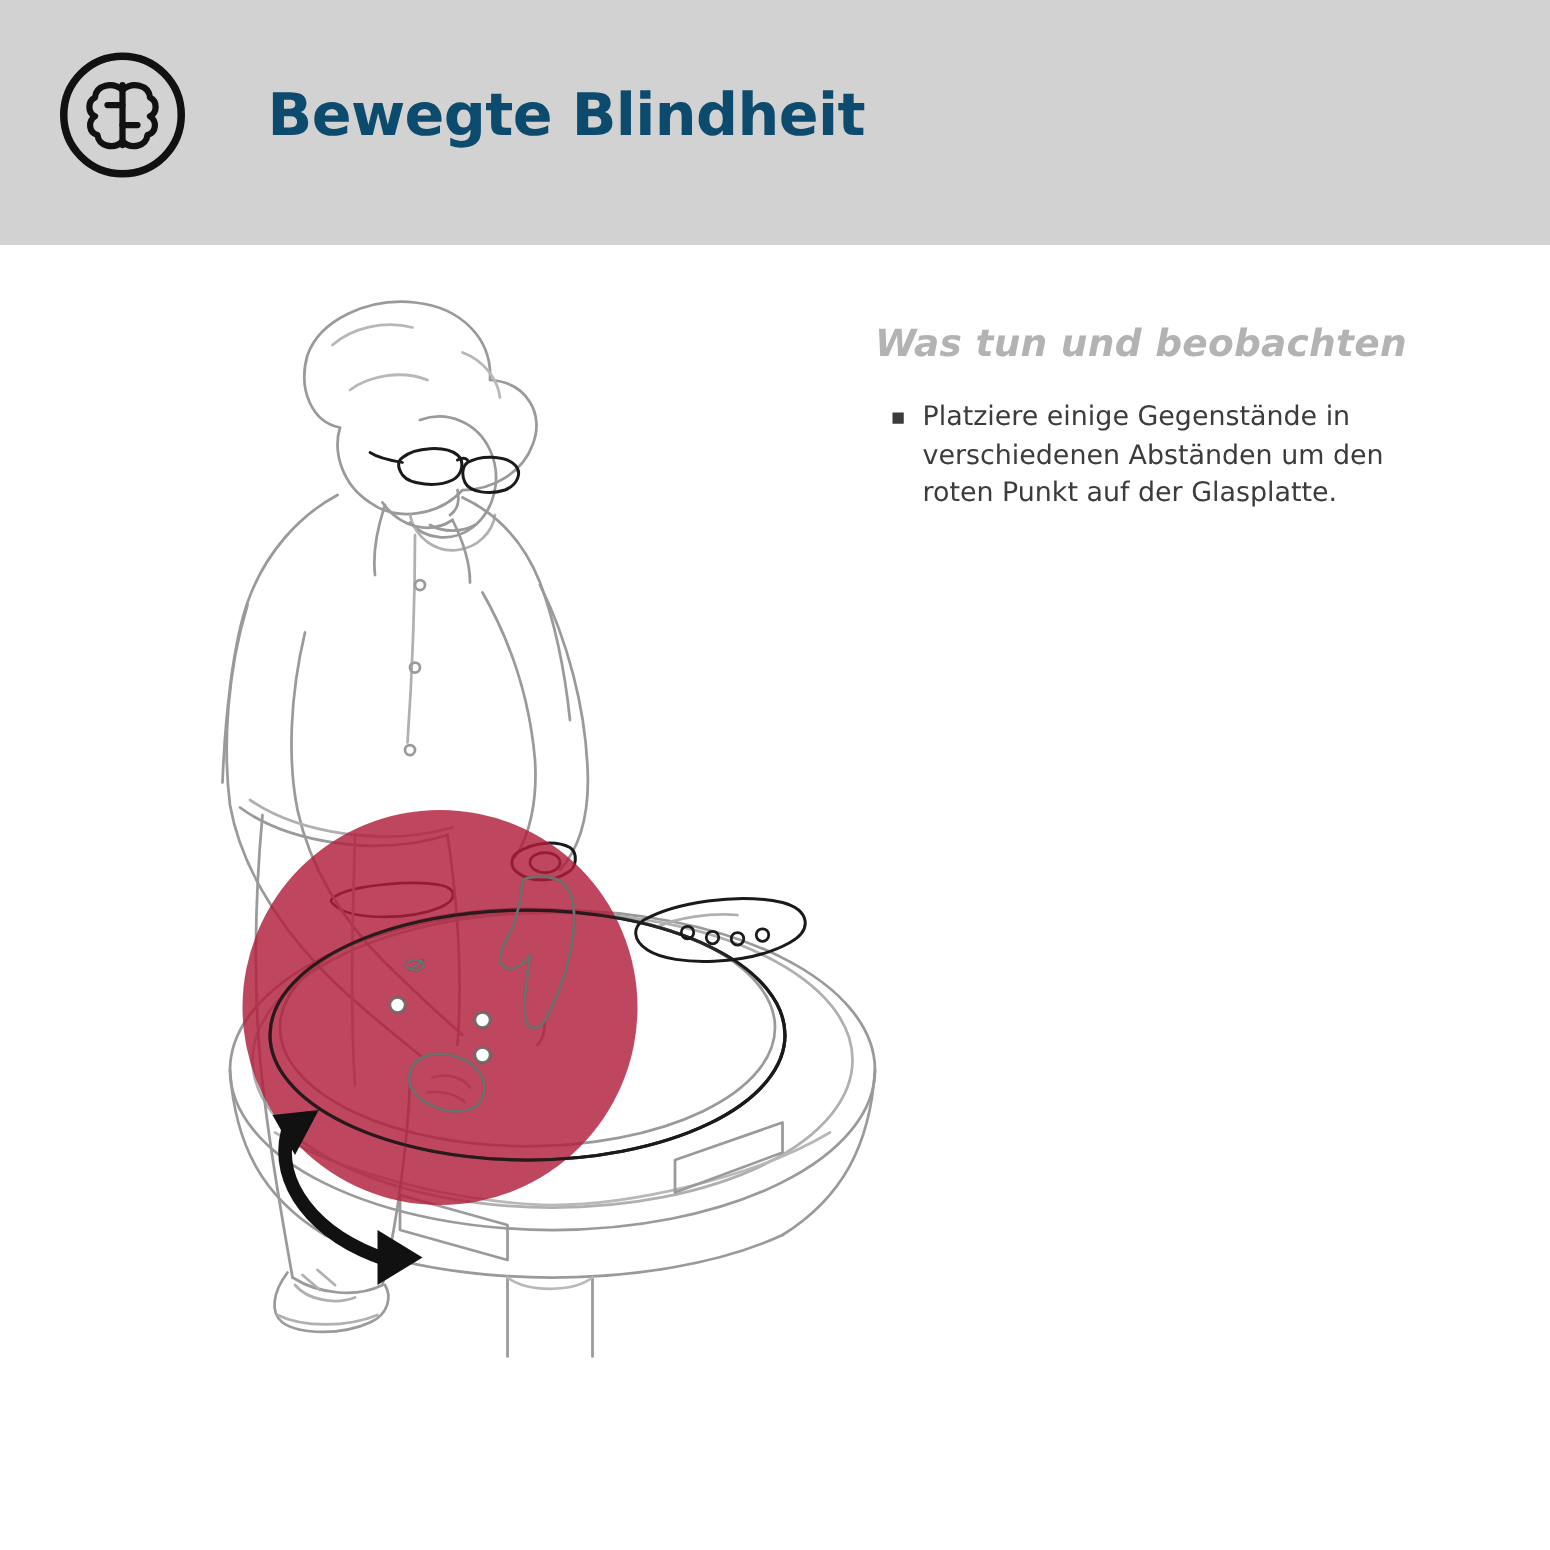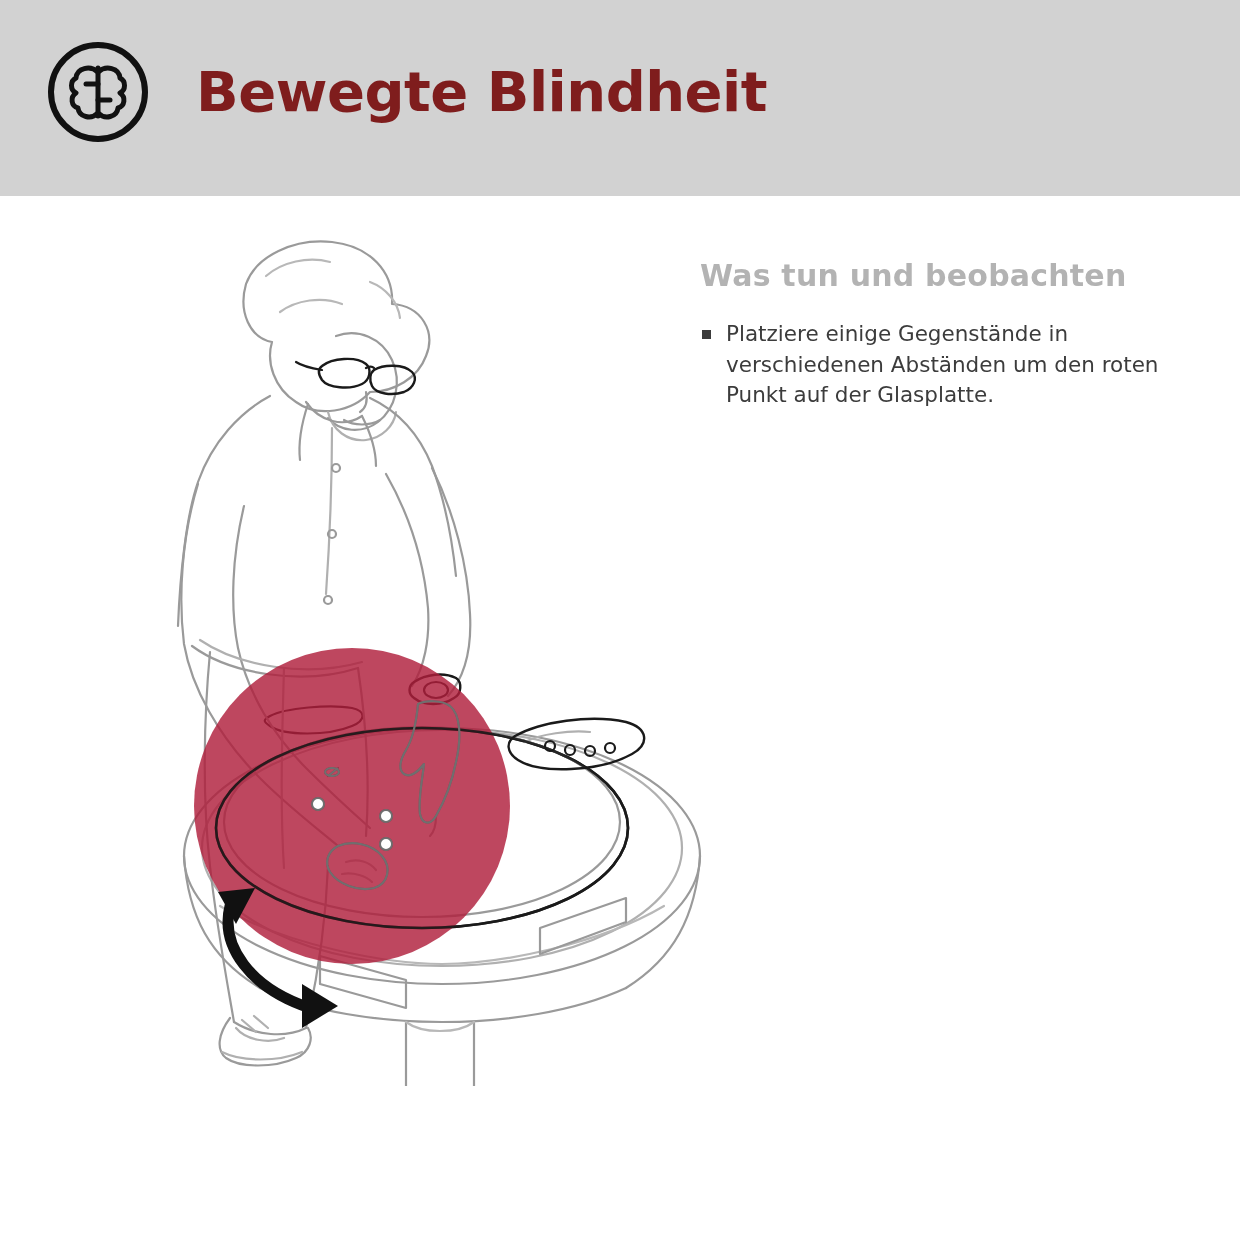"Bewegte Blindheit" .header-title { color: #7f1d1d -> #0c4a6e; font-size: 56px -> 47px; margin-left: 46px -> 64px }
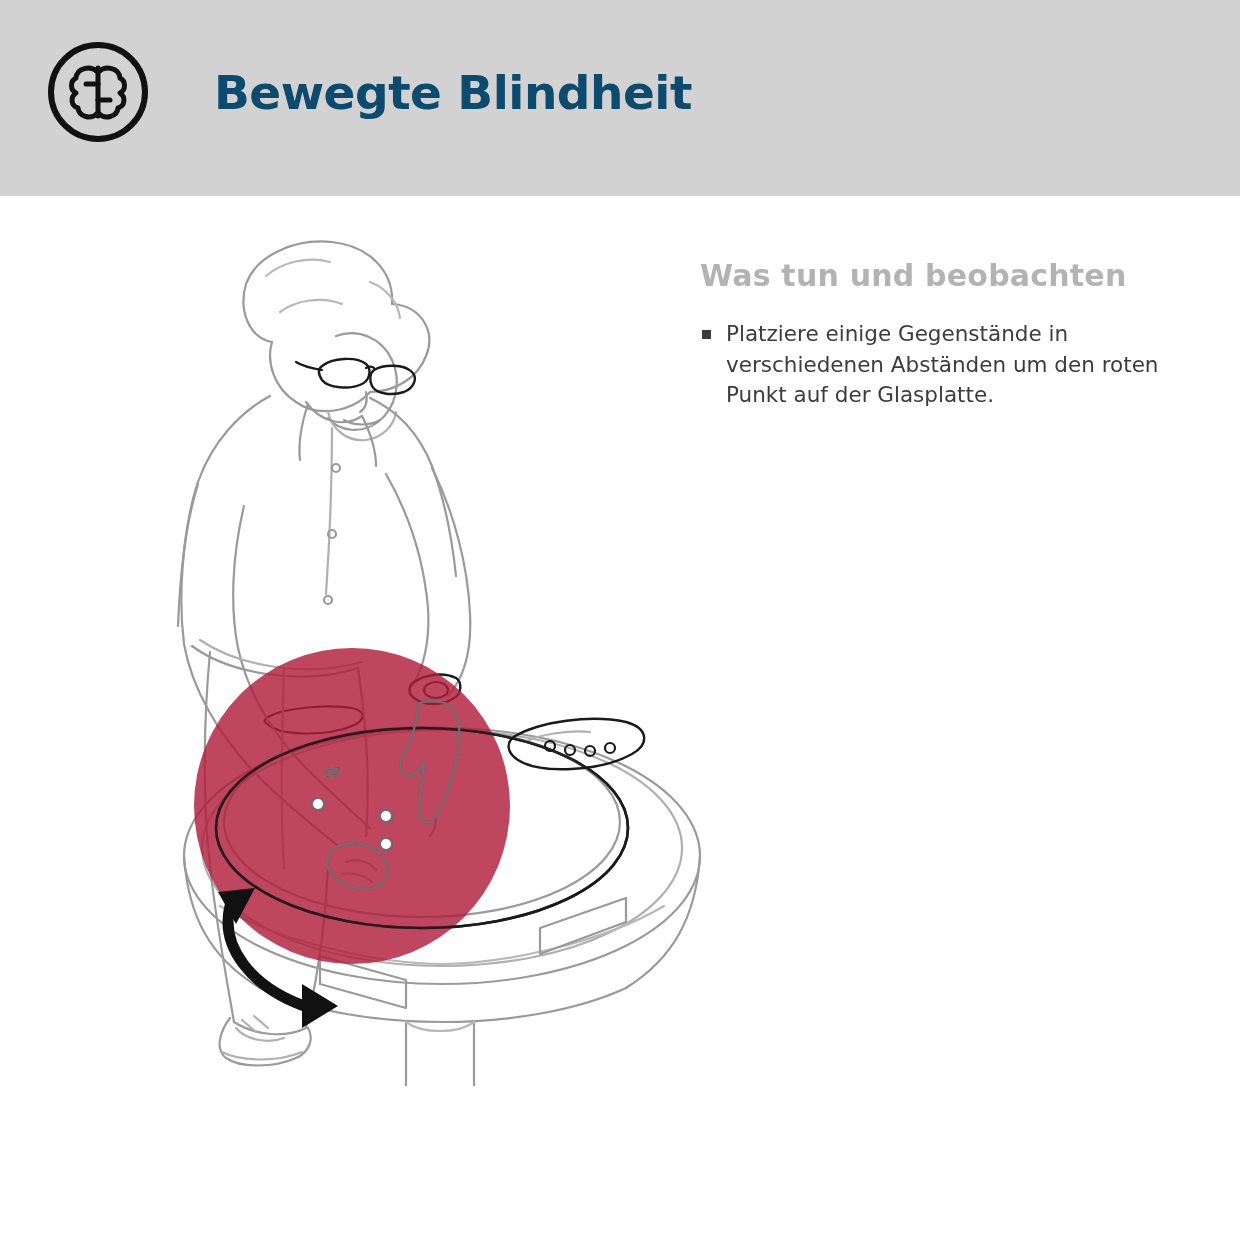"Was tun und beobachten" .section-title { font-style: none -> italic }
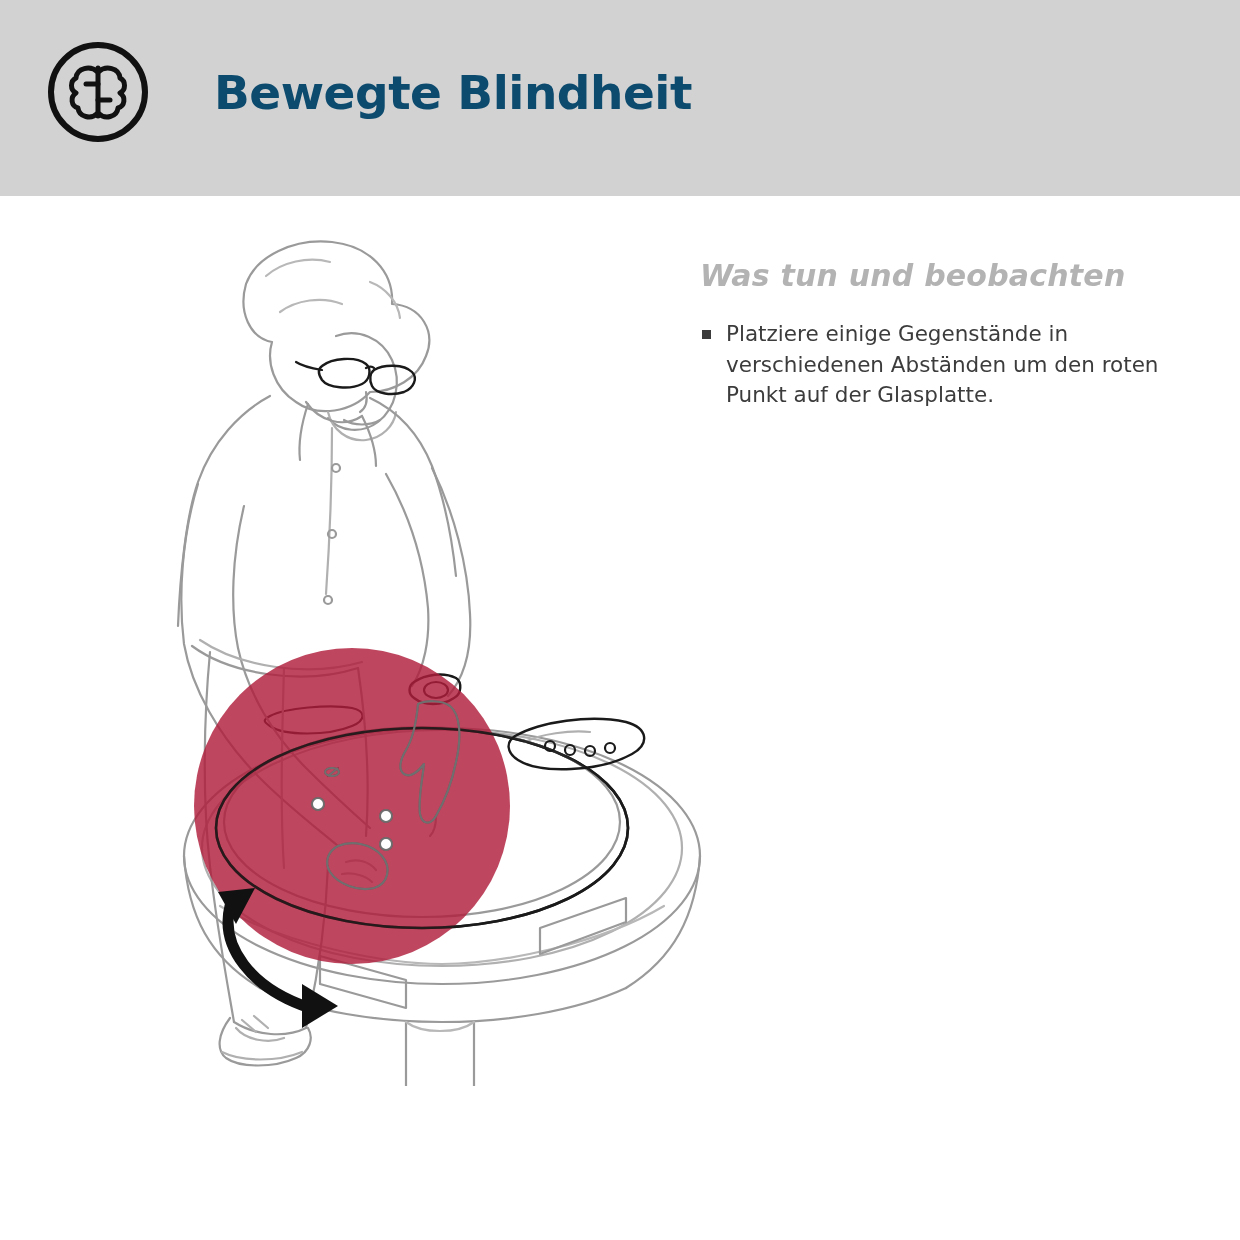"Platziere einige Gegenstände in" .bullet-list { margin: 0 -> 12px }
